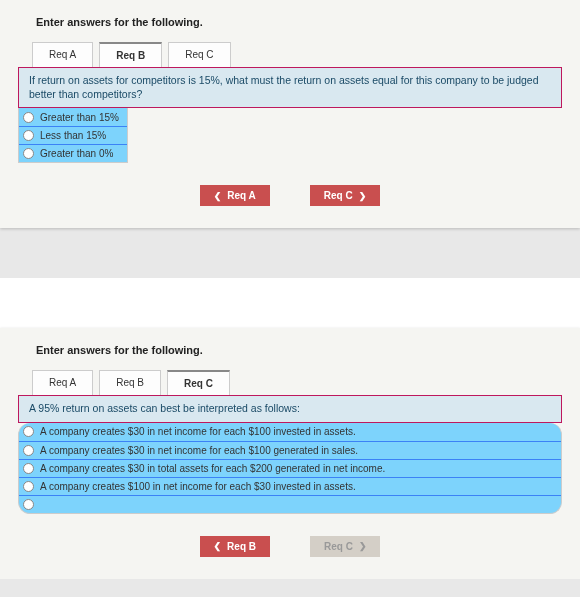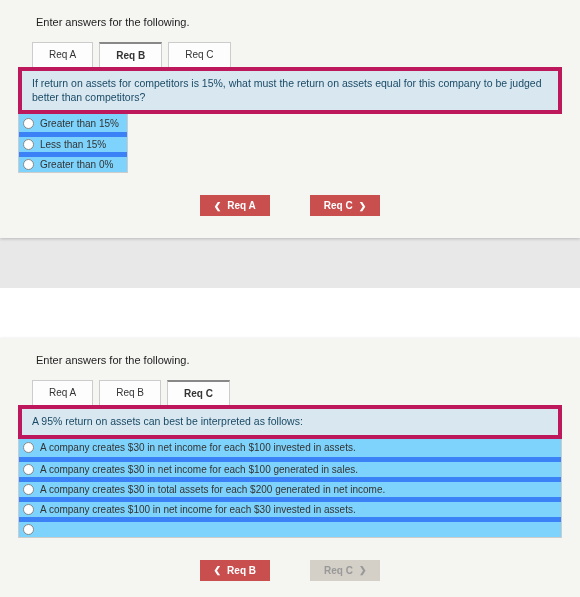"Enter answers for the following." .instr { font-weight: normal -> bold }
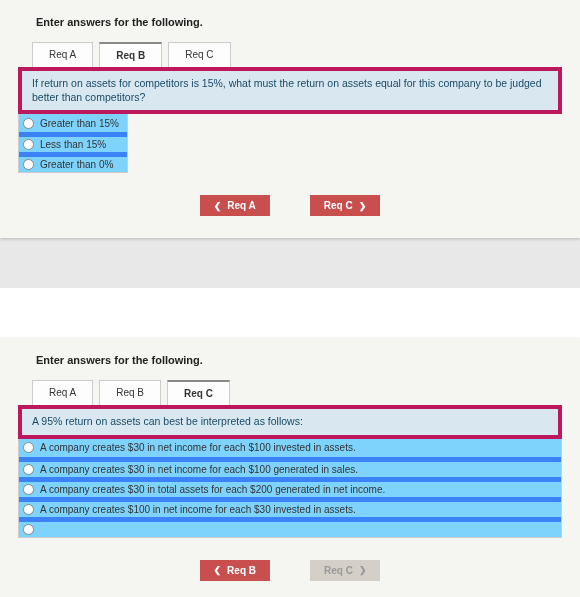"If return on assets for" .question-bar { border: 4px solid #be185d -> 1px solid #be185d }
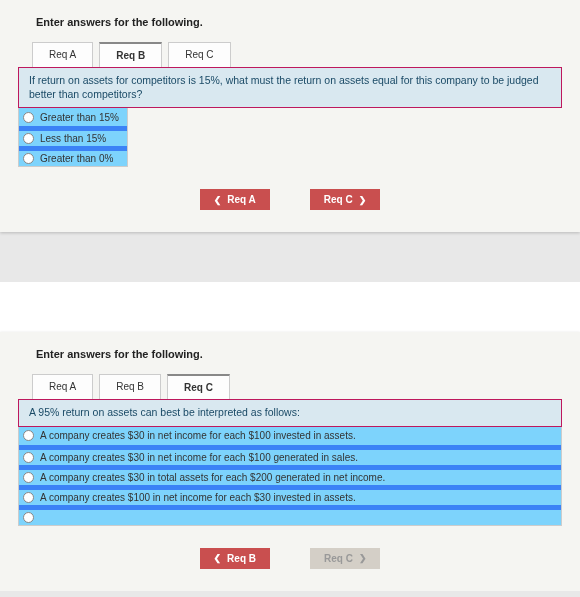"Less than 15%" .opt-row { border-top: 5px solid #3b82f6 -> 1px solid #3b82f6 }
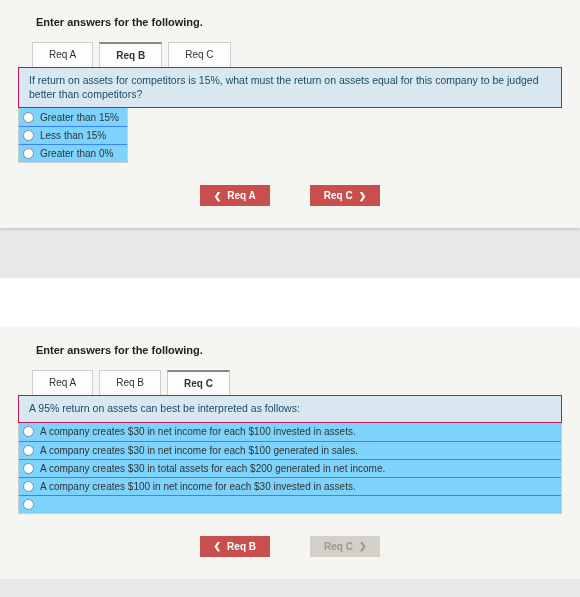"A company creates $30 in" .options.full { border-radius: none -> 12px }
